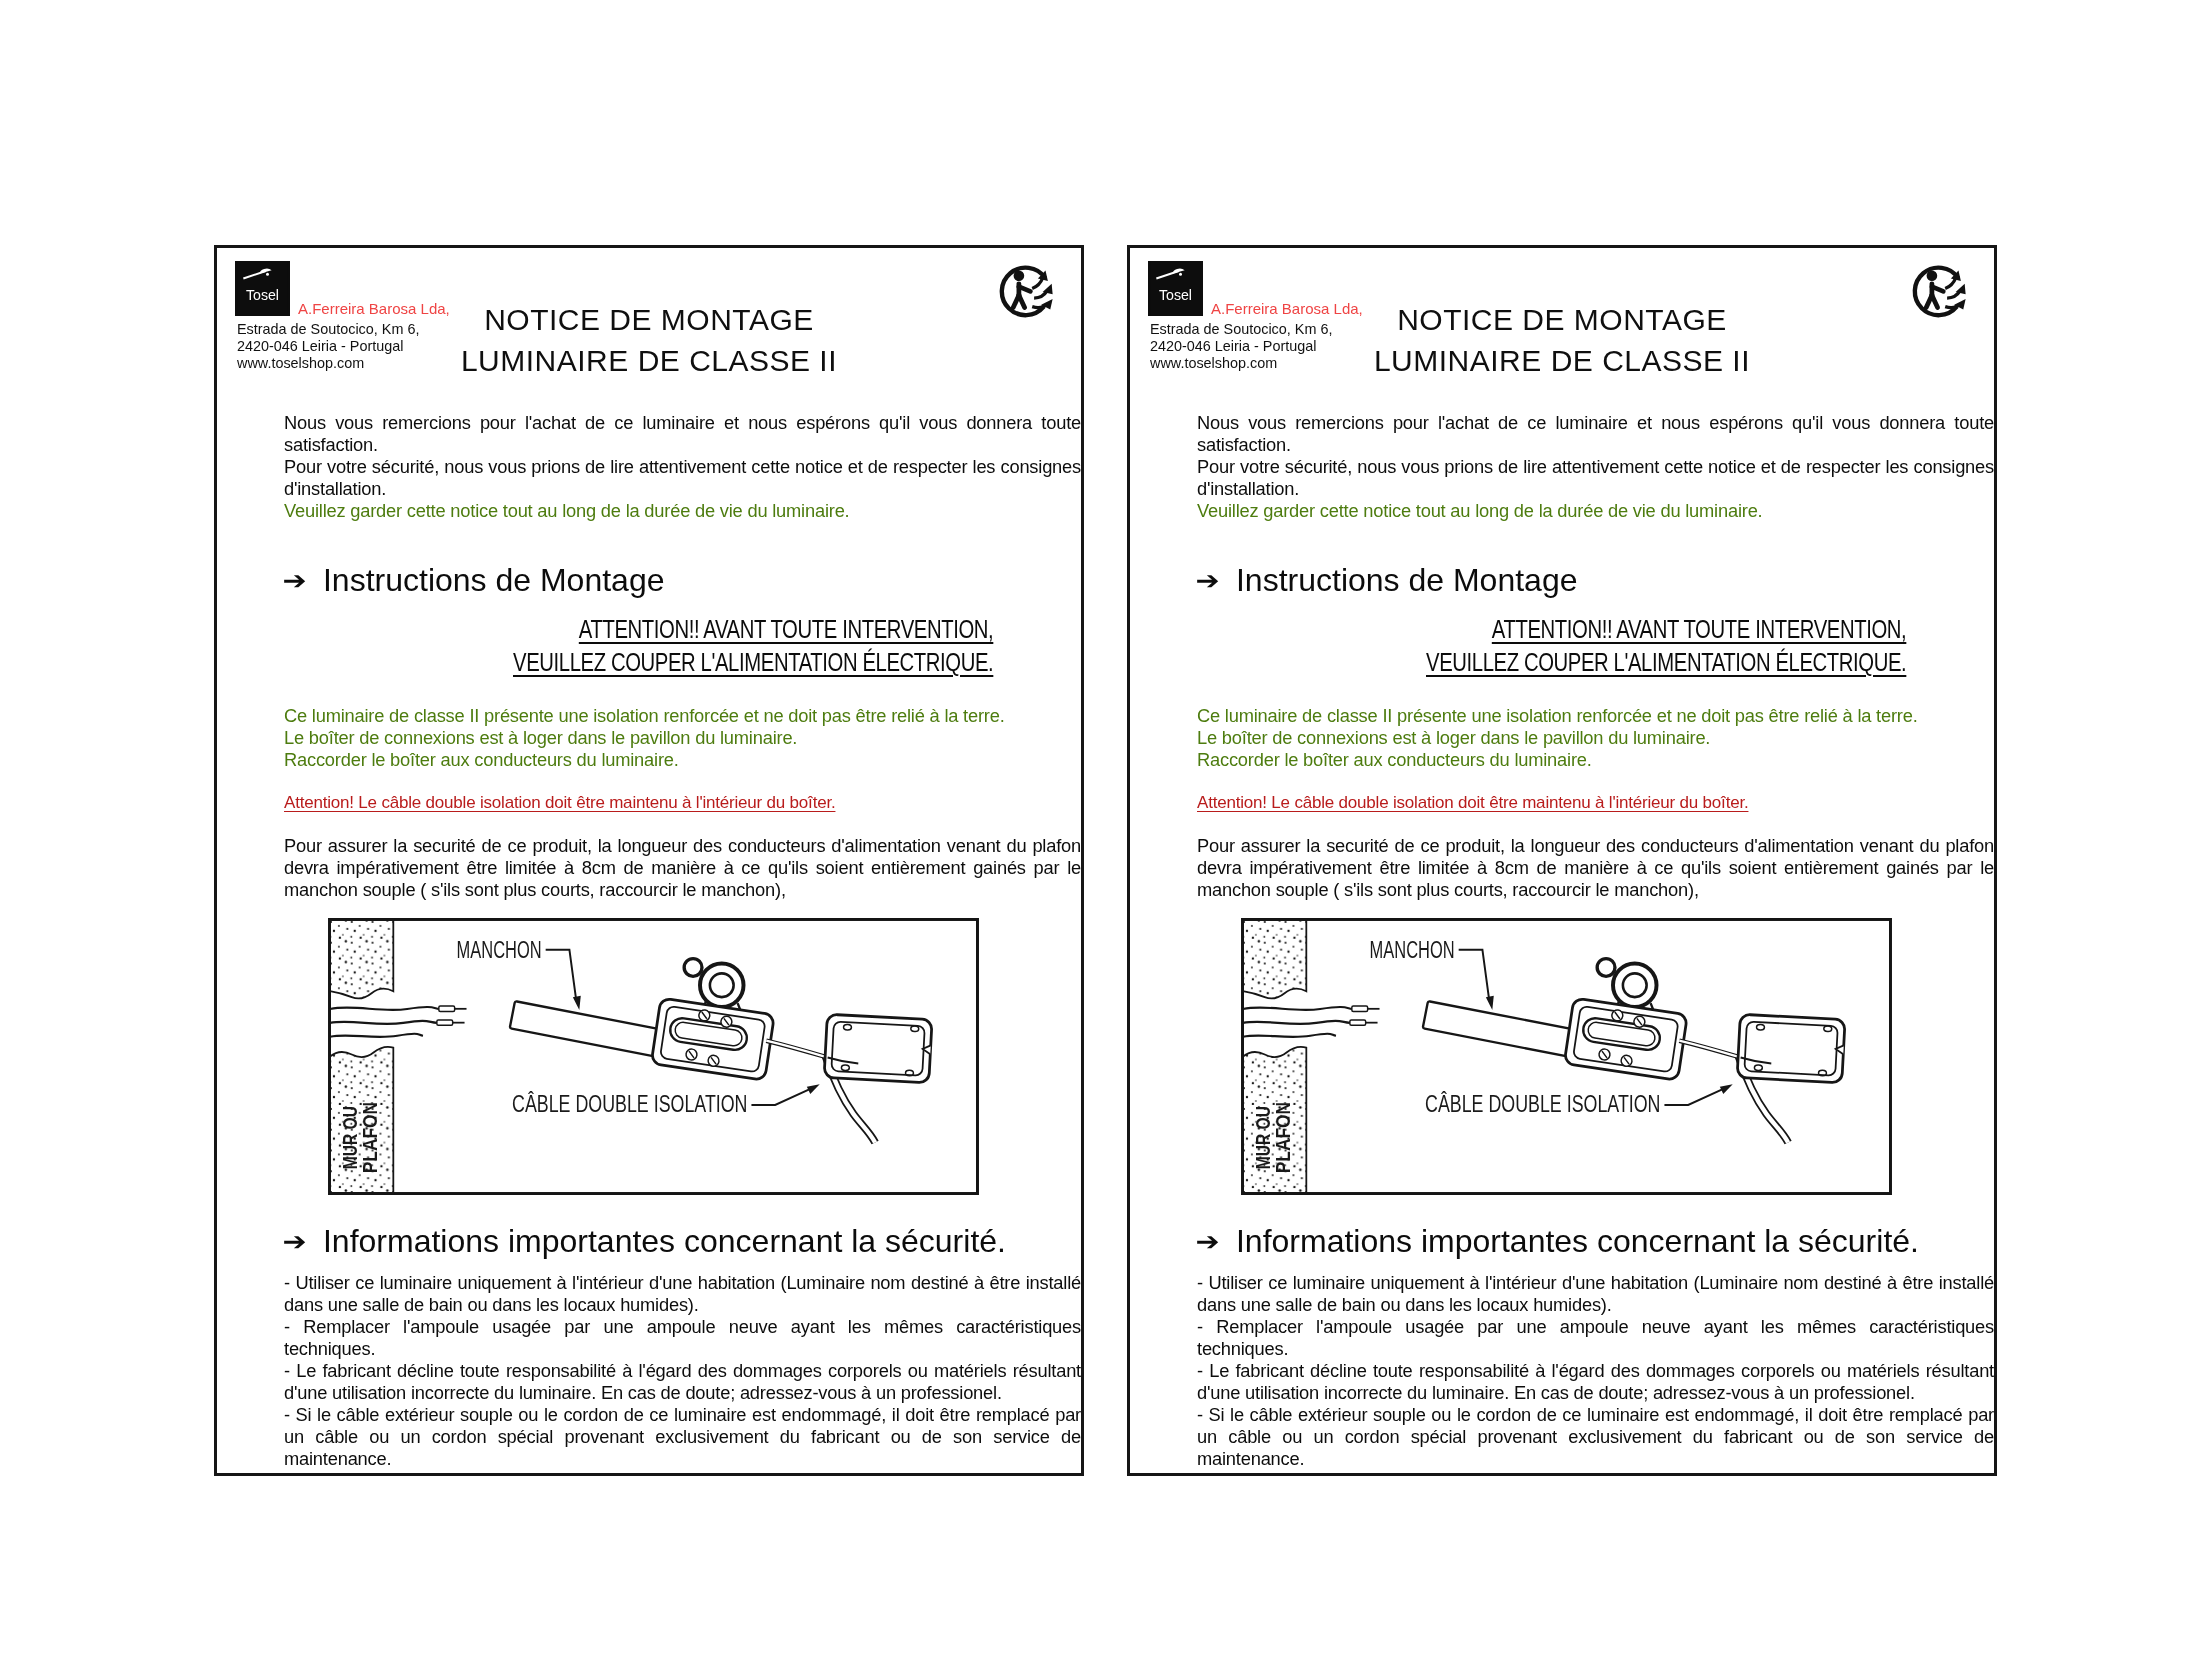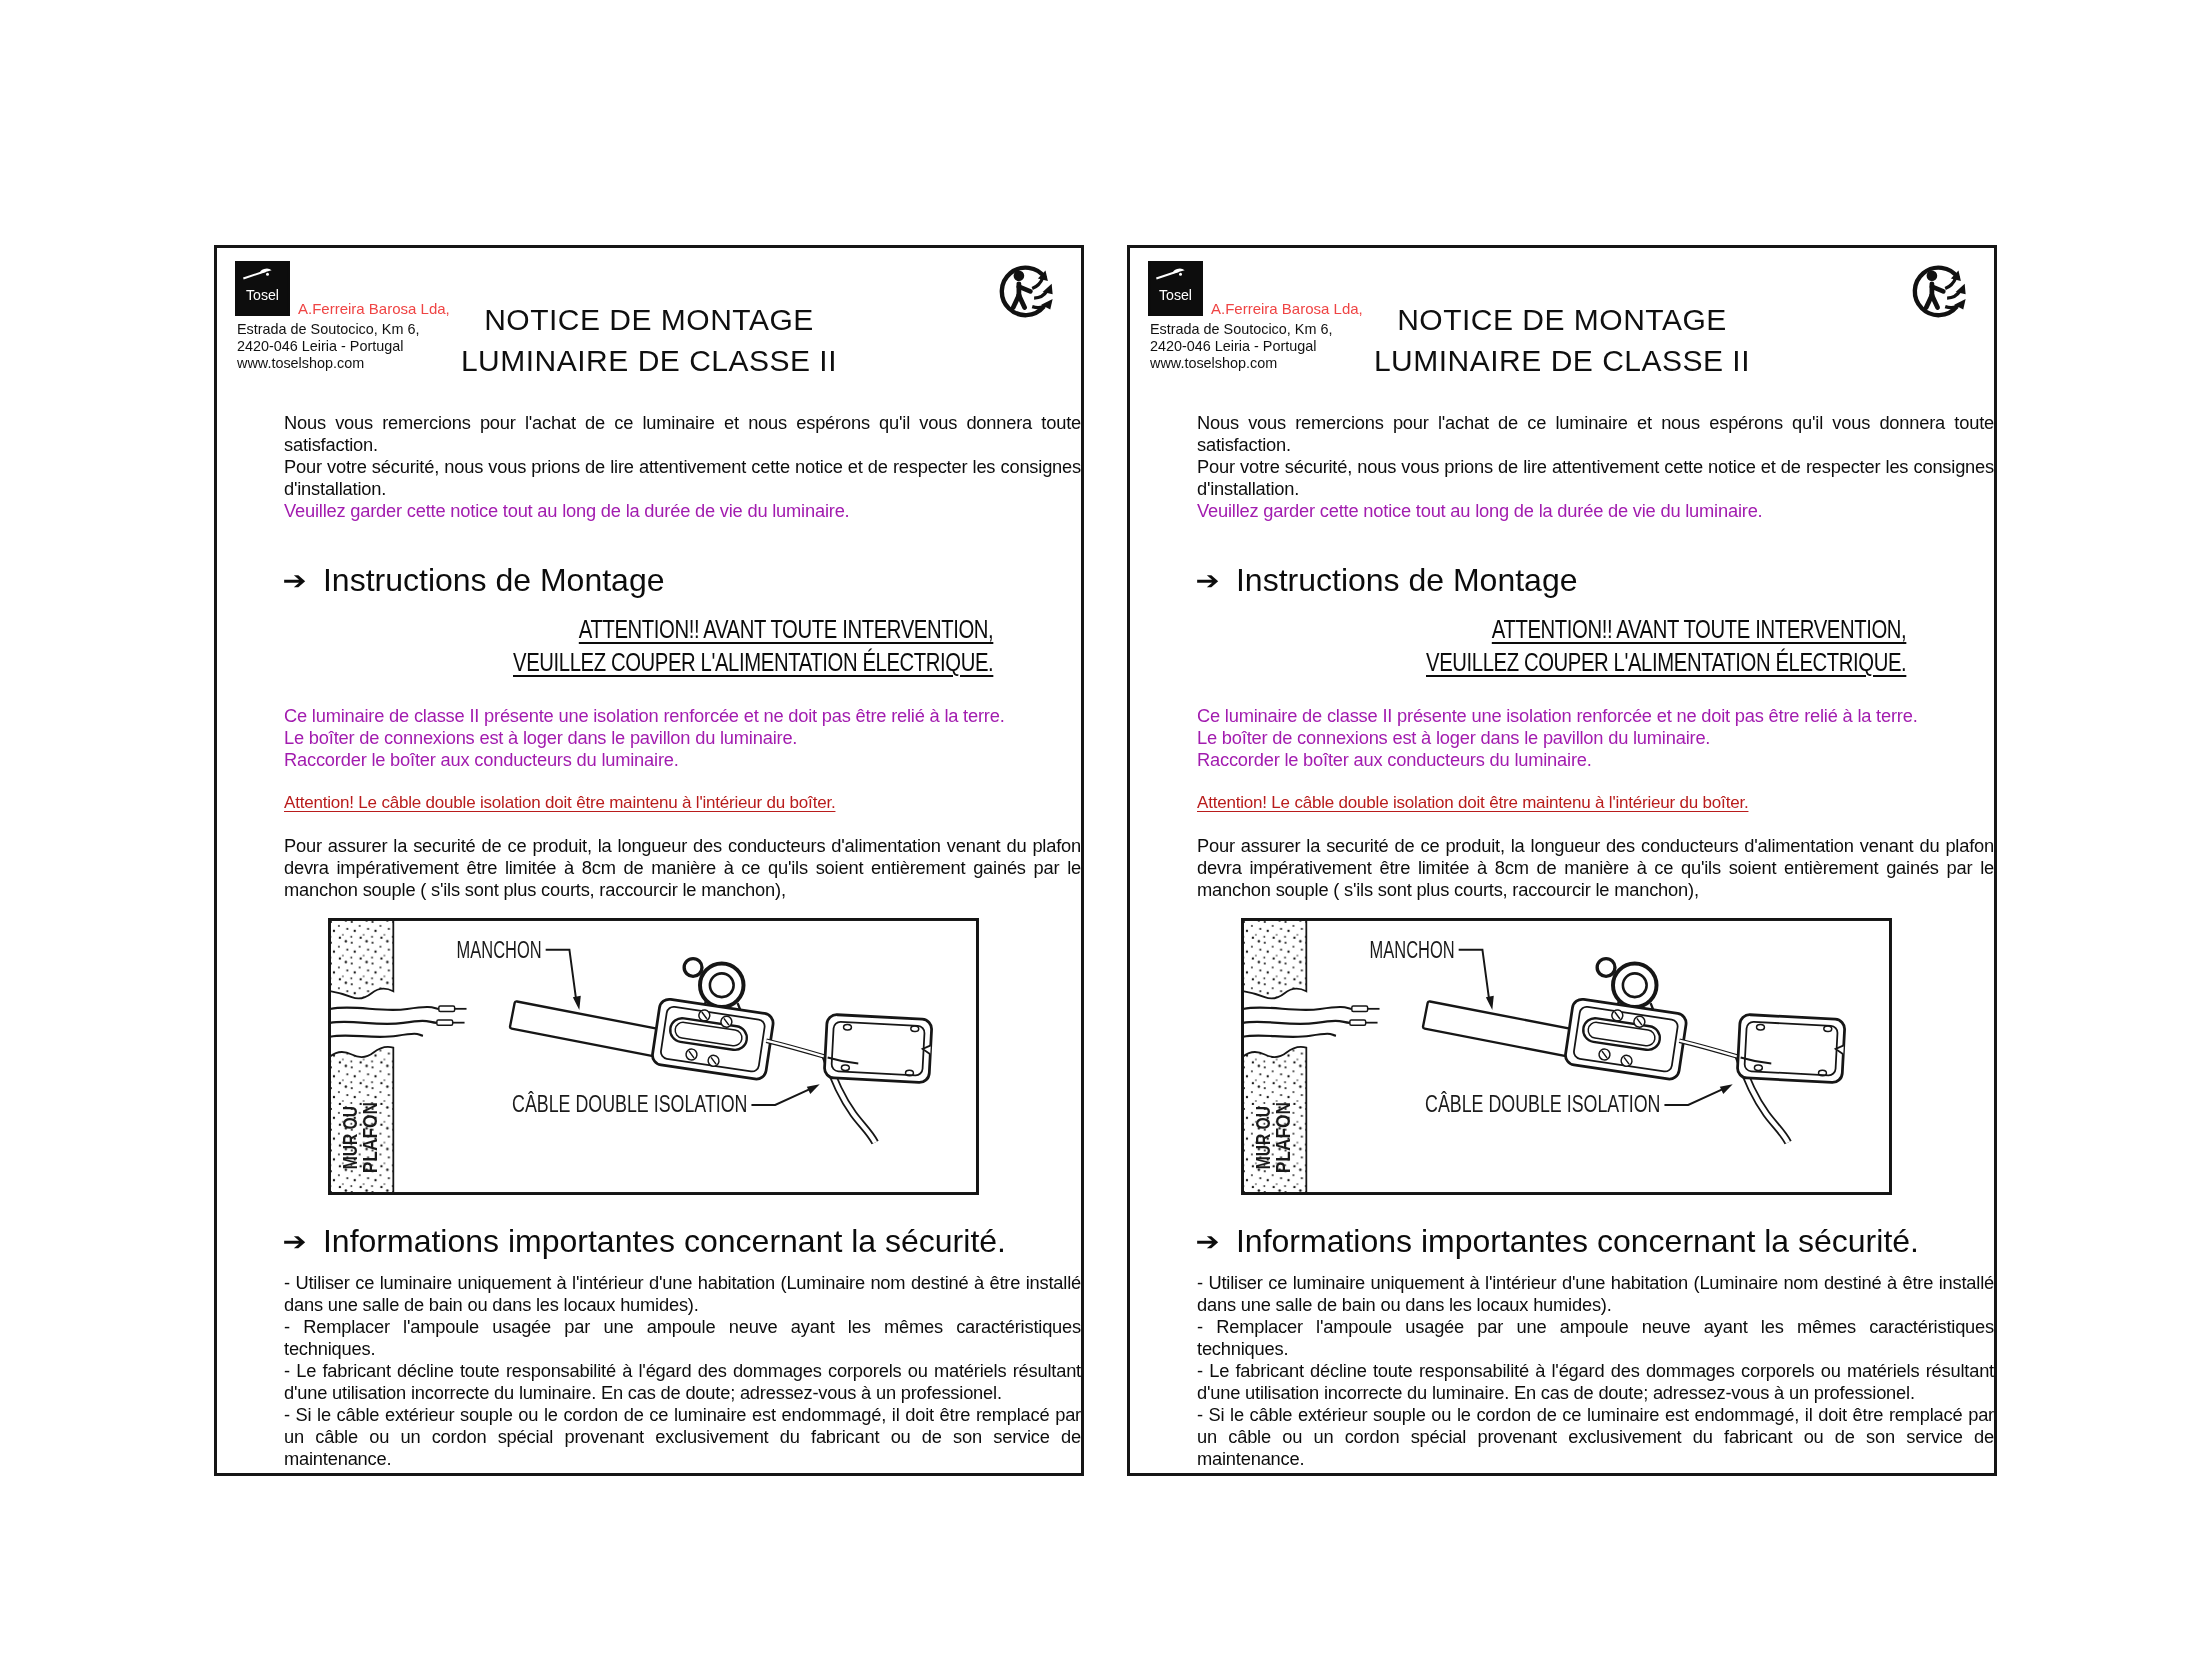"Veuillez garder cette notice tout" .plainline { color: #a21caf -> #4d7c0f }
